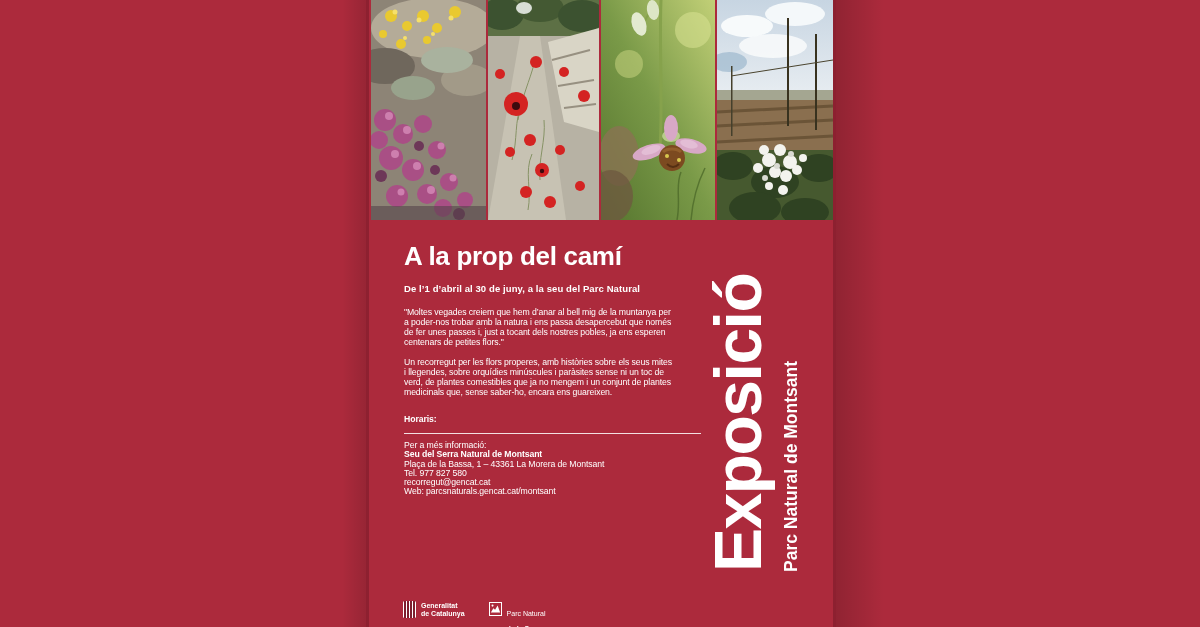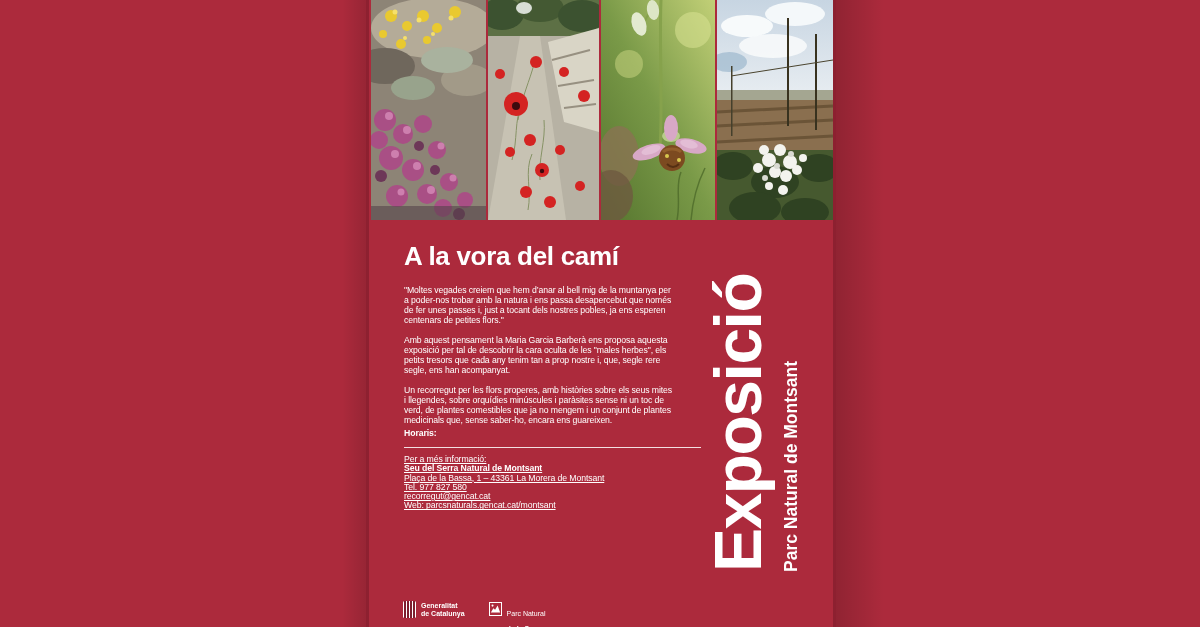"A la vora del camí" h1.title { text: vora -> prop }
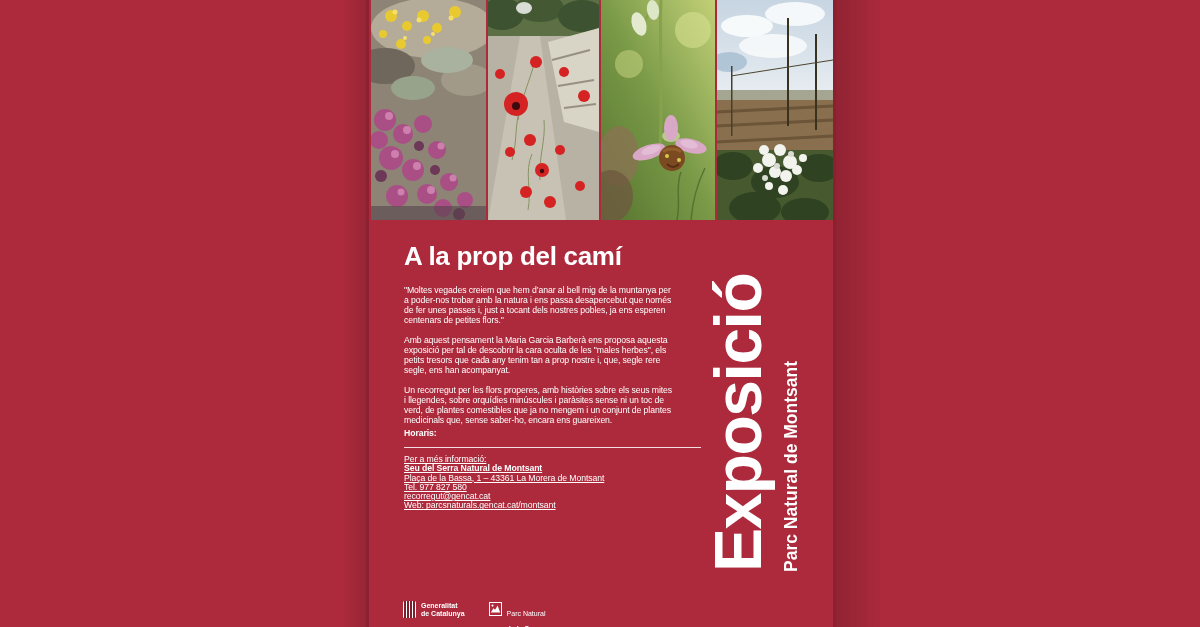"De l’1 d’abril al 30" div.subtitle { html: none -> <div>De l’1 d’abril al 30 de juny, a la seu del Parc Natural</div> }
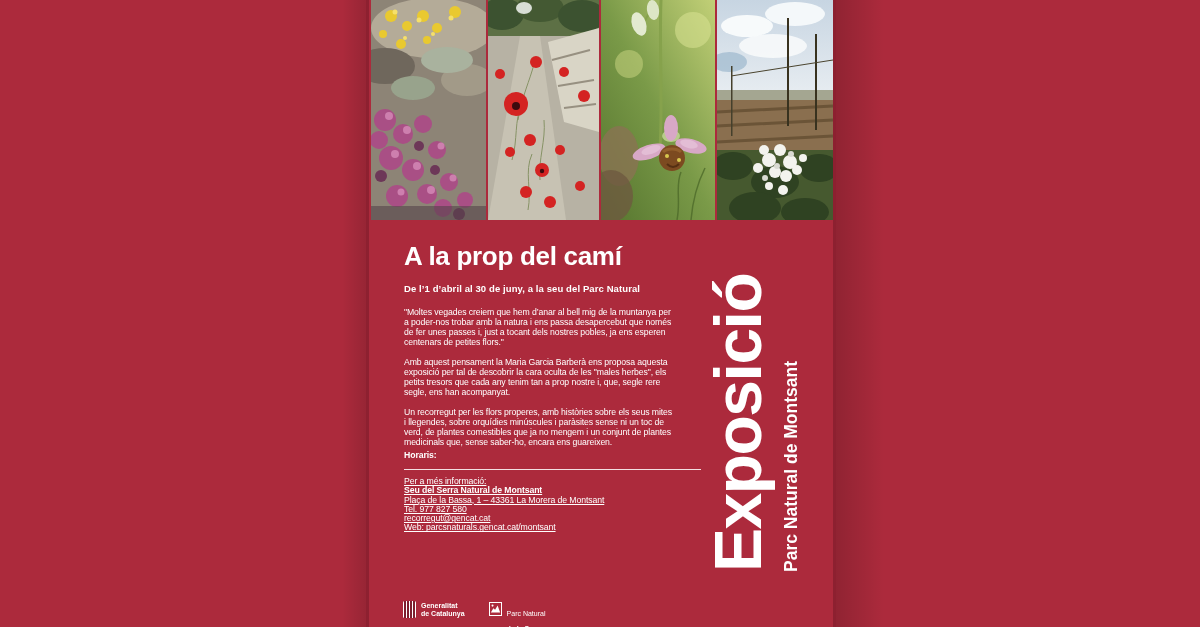"Amb aquest pensament la Maria" p.para { html: <p>Amb aquest pensament la Maria Garcia Barberà ens proposa aquesta exposició per tal de descobrir la cara oculta de les "males herbes", els petits tresors que cada any tenim tan a prop nostre i, que, segle rere segle, ens han acompanyat.</p> -> none }
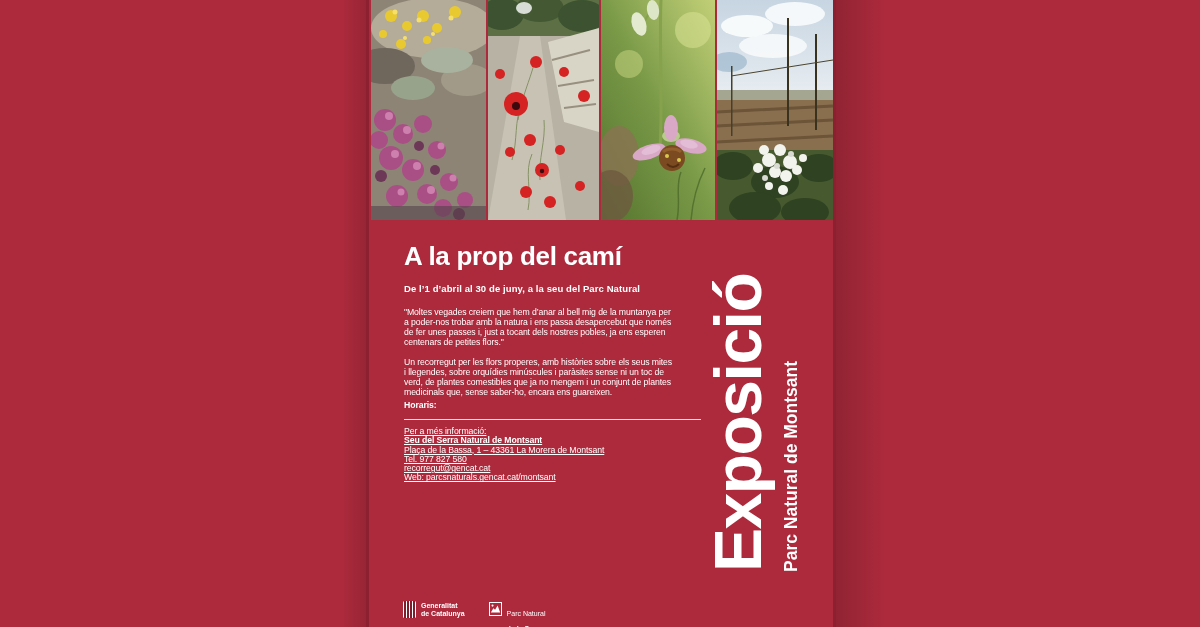"Horaris:" .schedule { margin-top: 3px -> 17px }
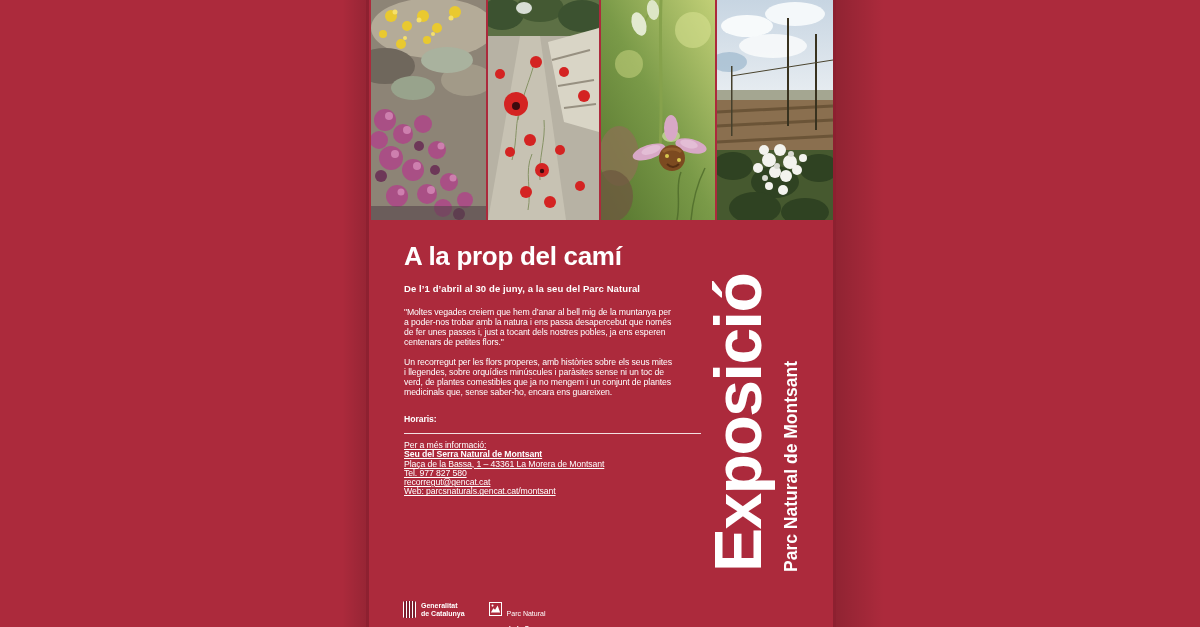"Per a més informació:" .info div { text-decoration: underline -> none }
